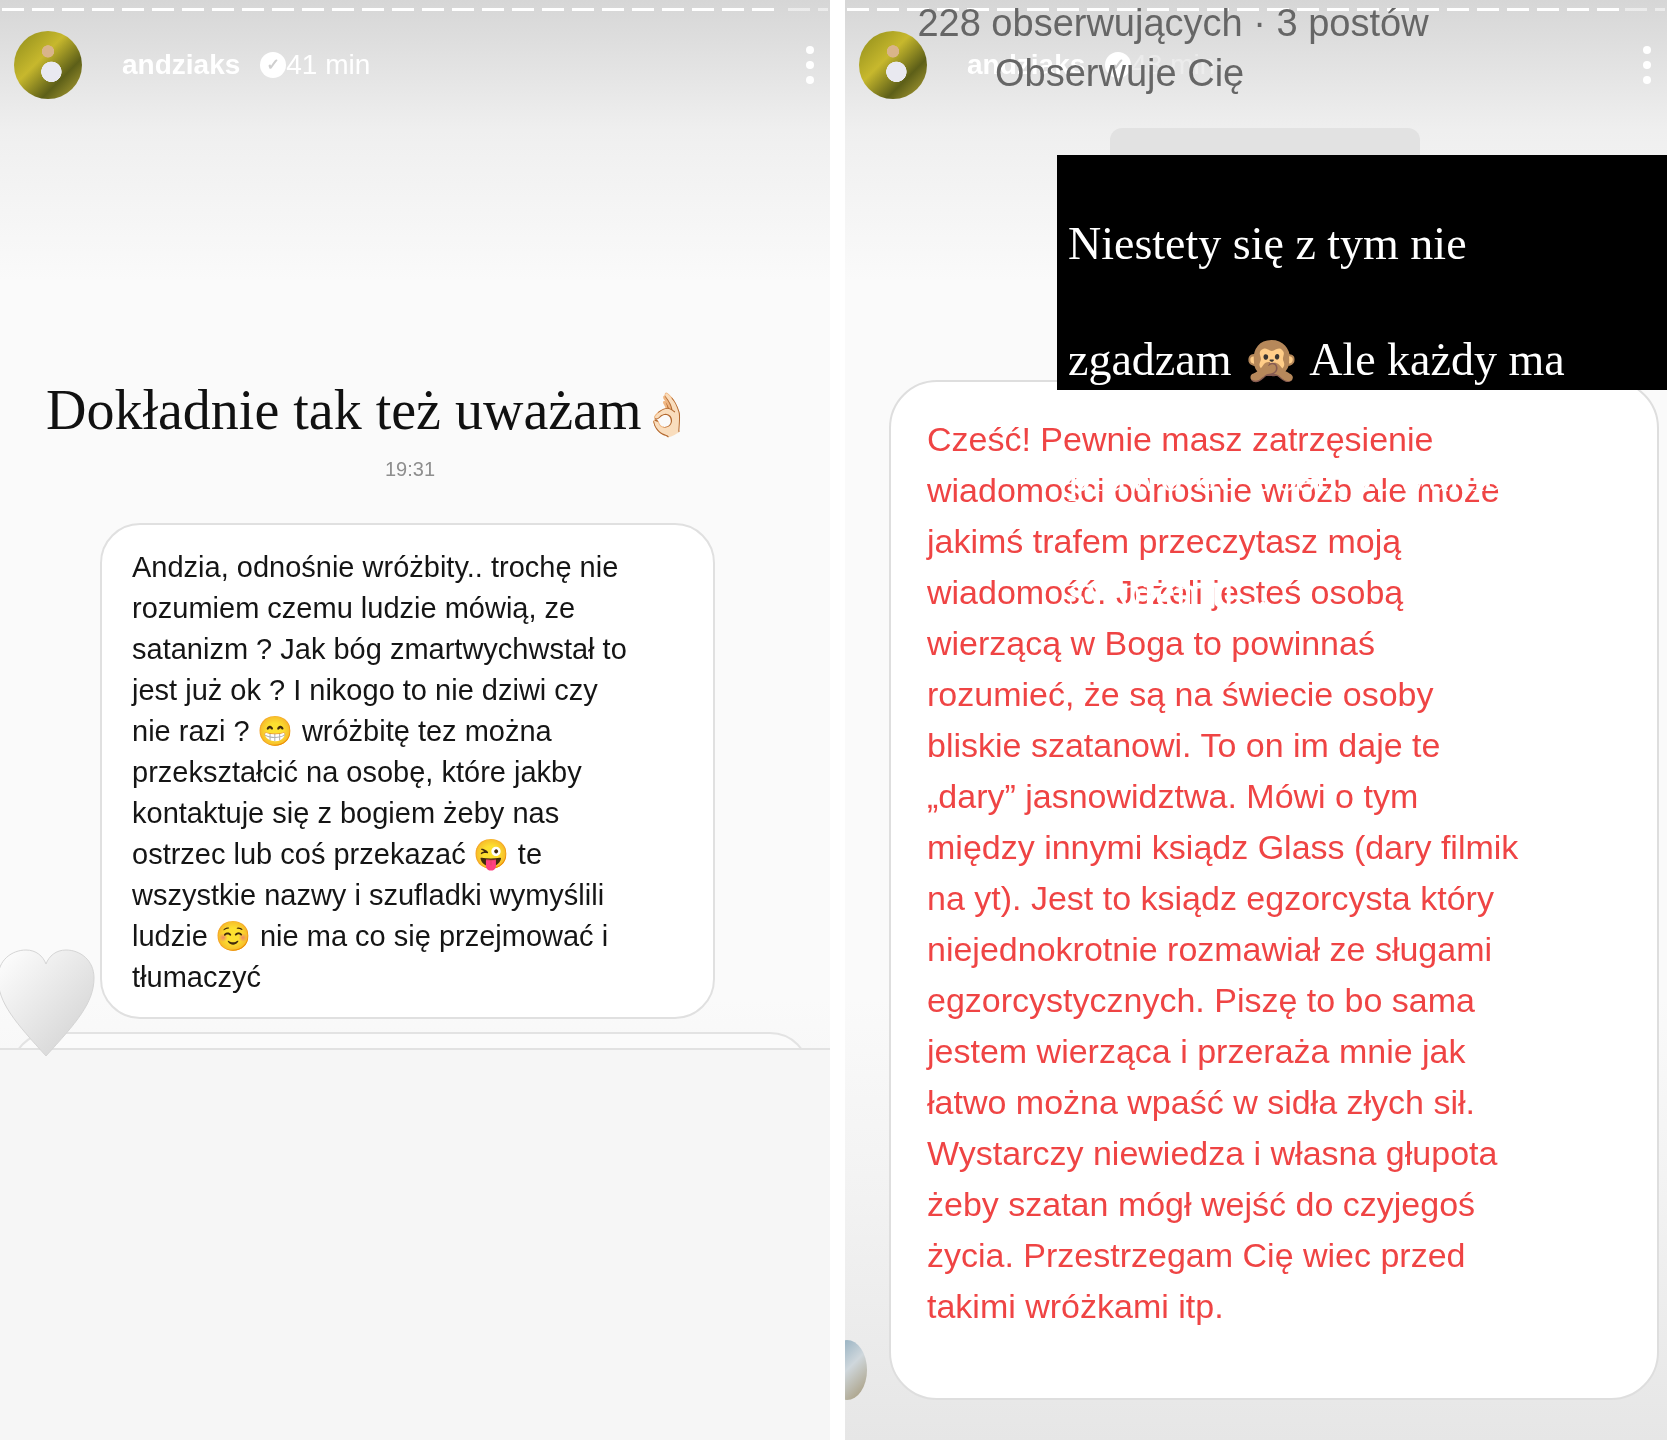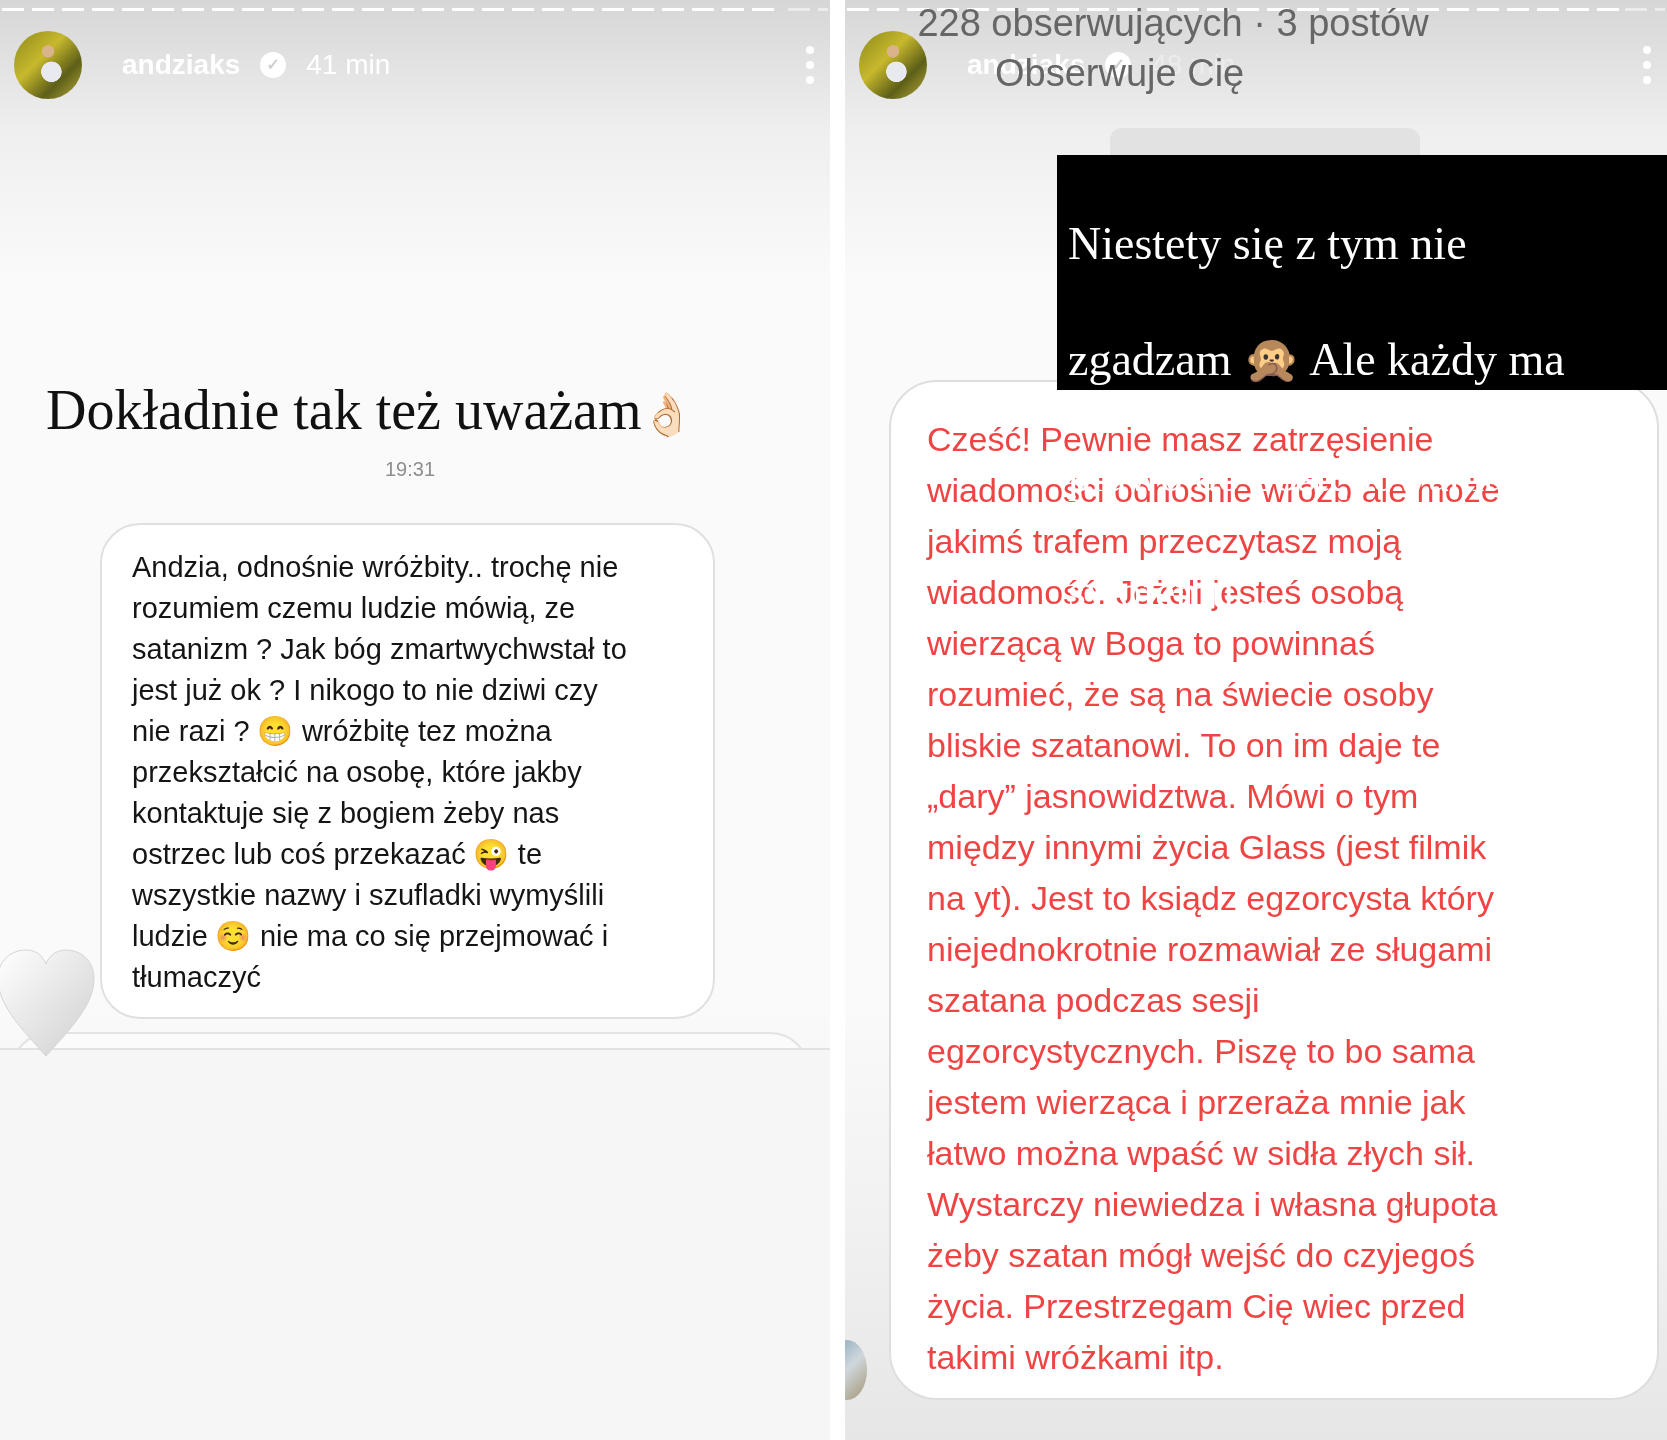"41 min" .time { margin-left: 20px -> none }
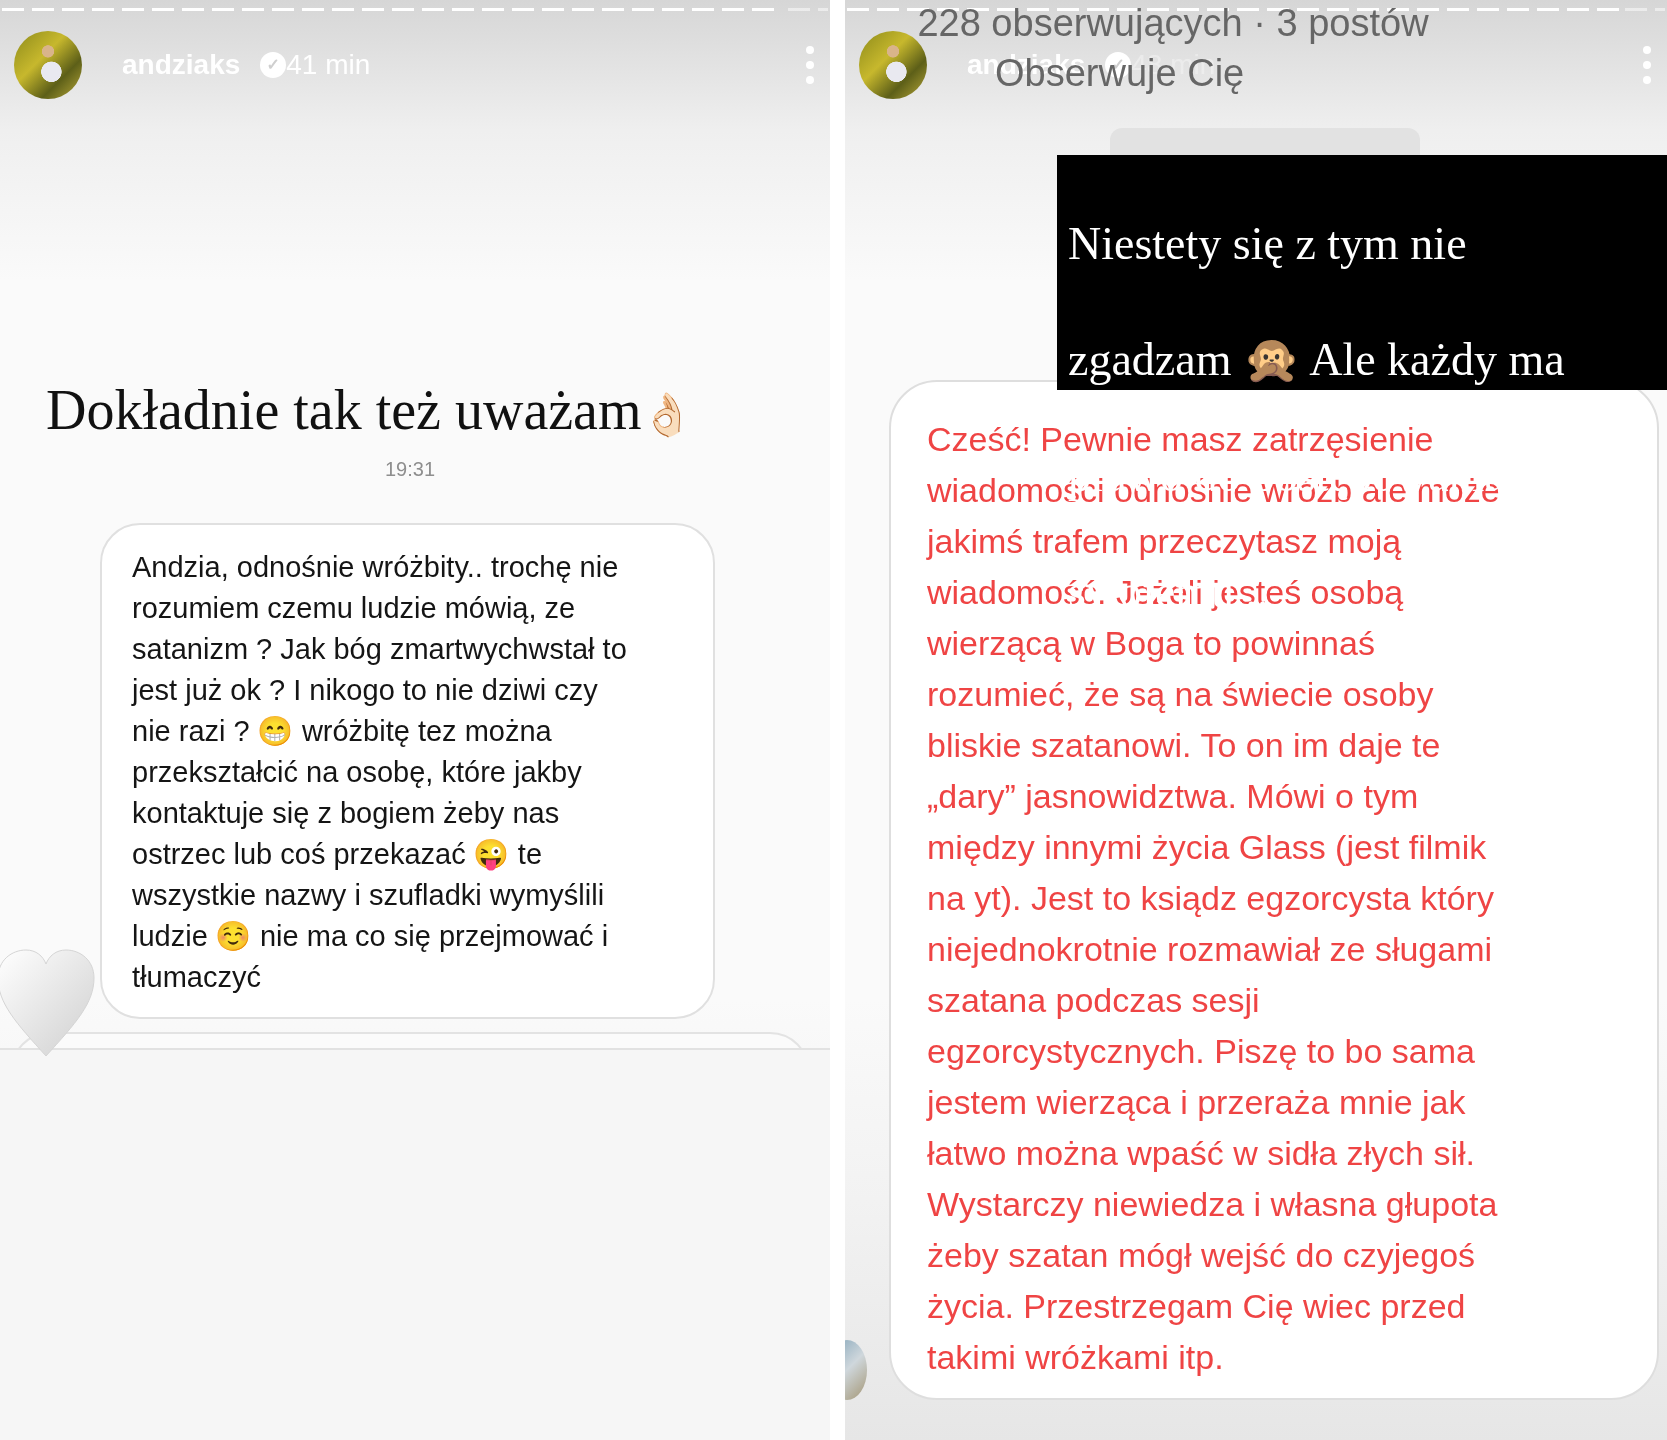"między innymi życia Glass (jest" p { text: życia Glass (jest -> ksiądz Glass (dary }
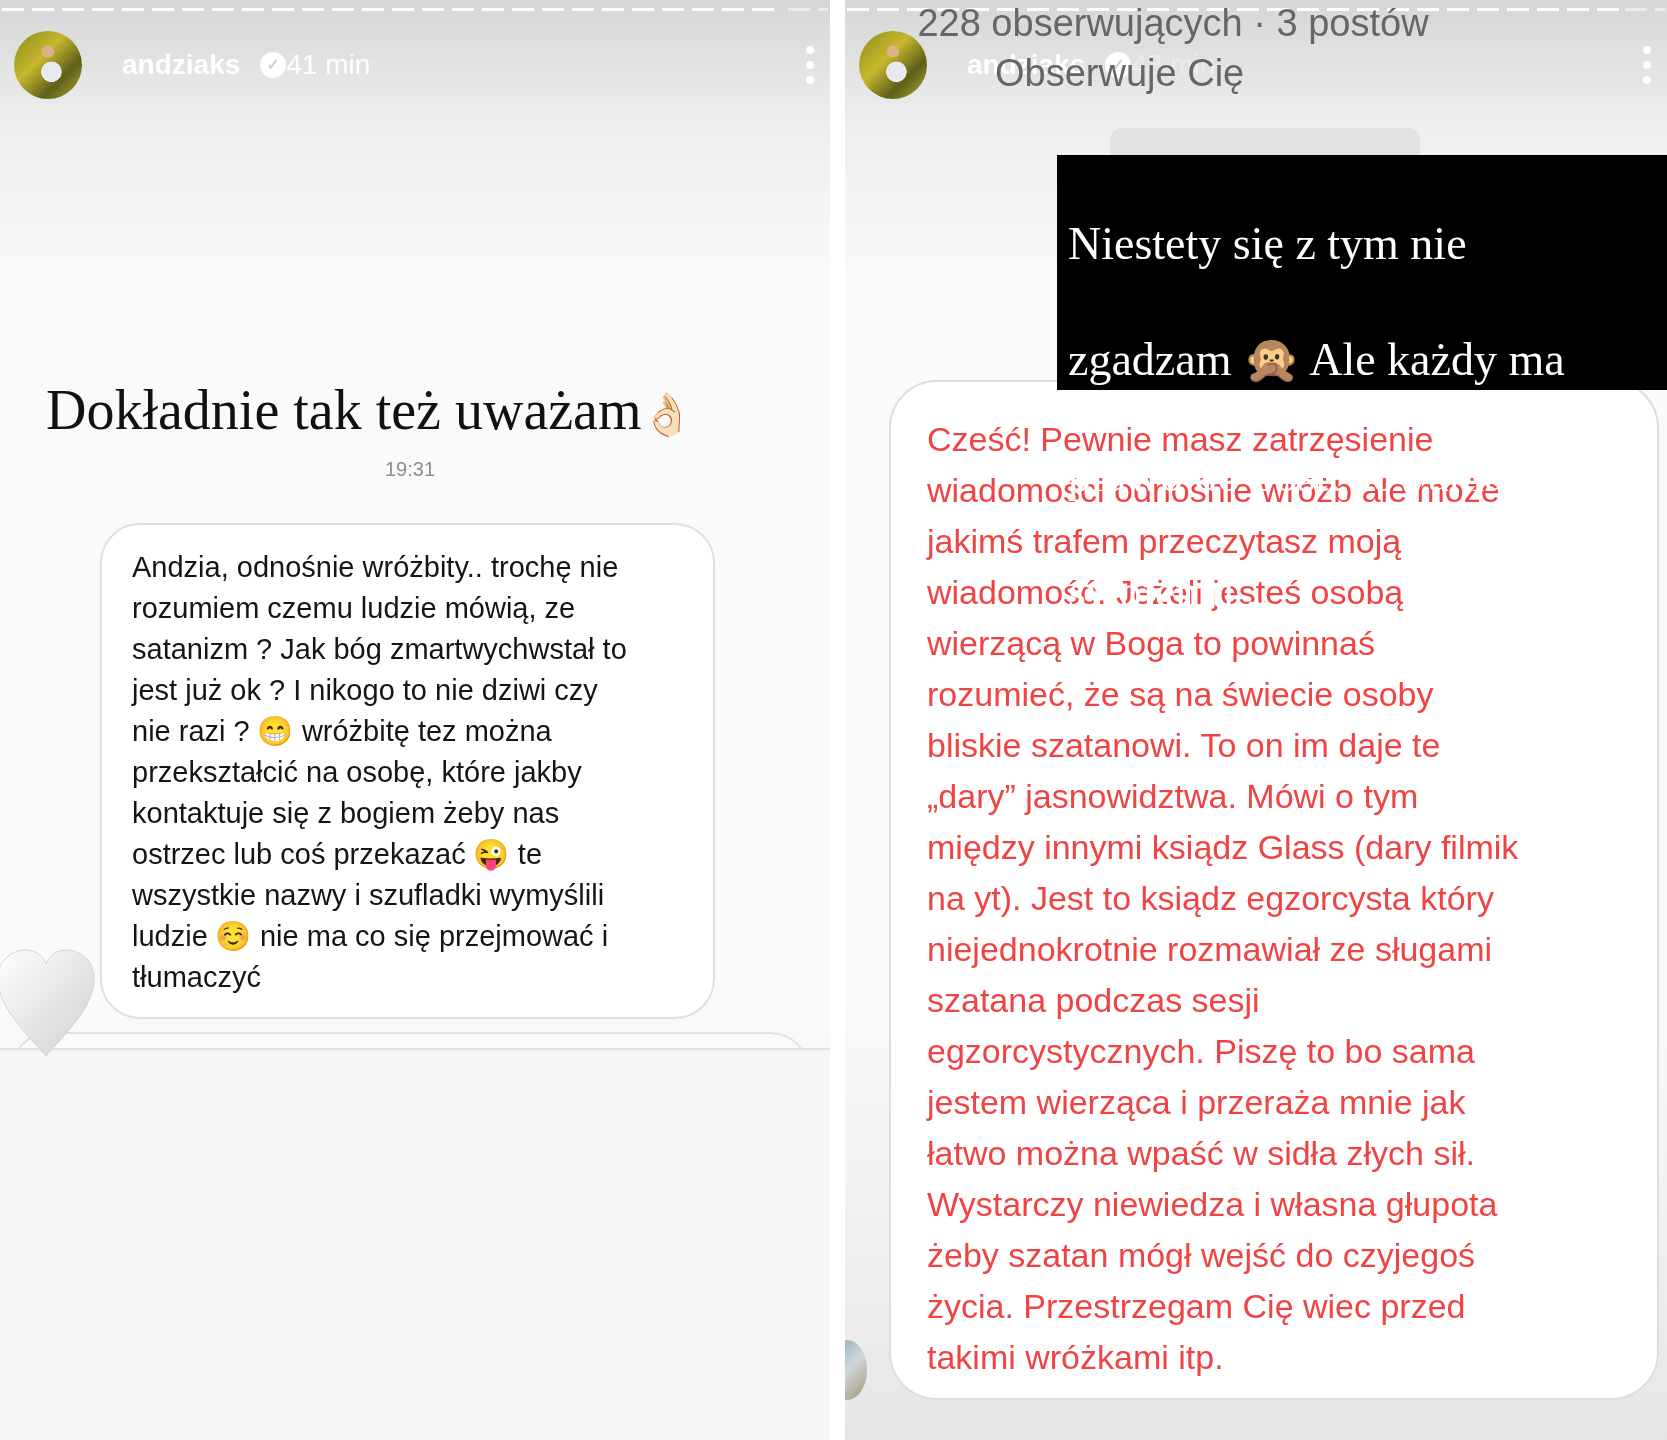"szatana podczas sesji" p { html: <p>szatana podczas sesji</p> -> none }
